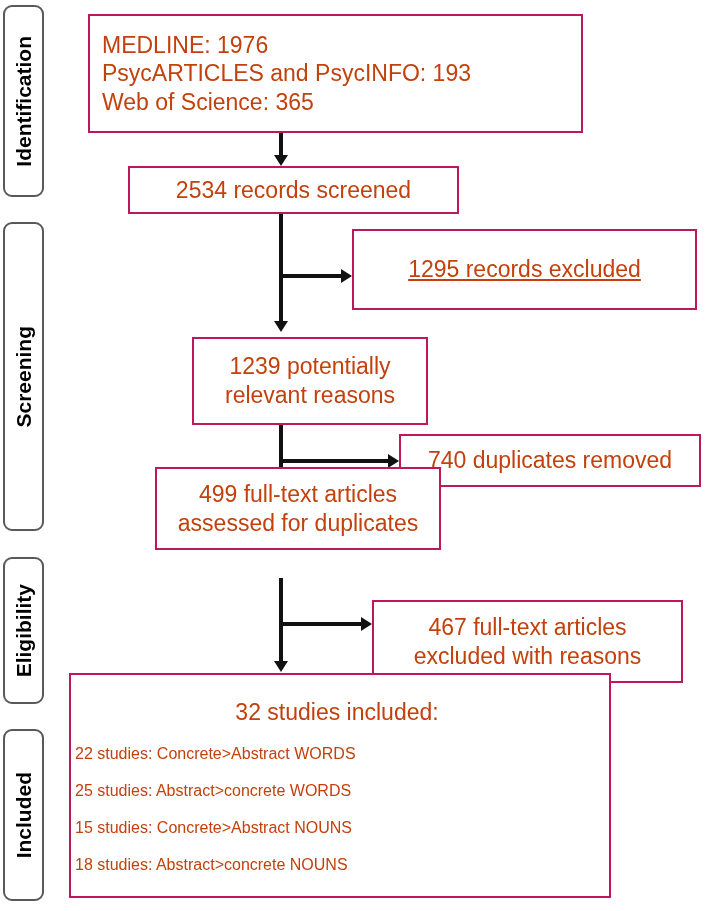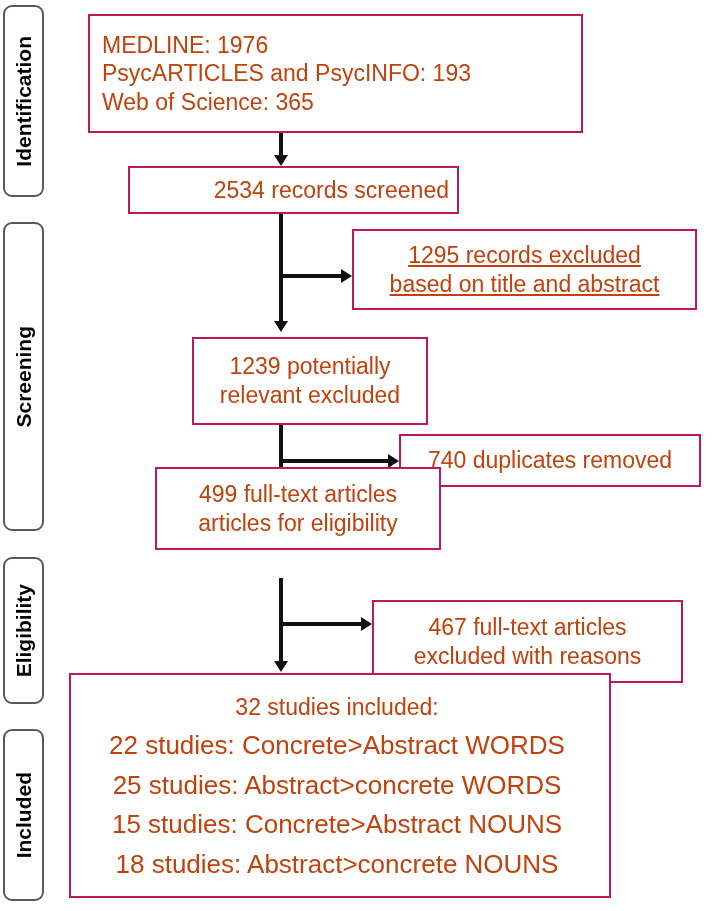"2534 records screened" div.flow-box { align-items: flex-end -> none }
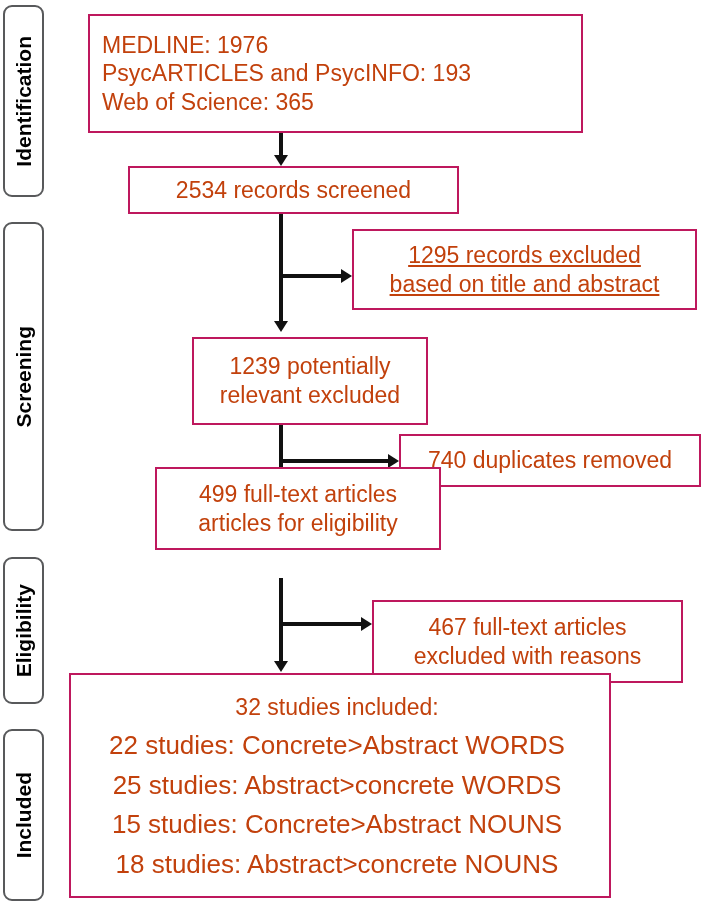"based on title and abstract" span.line { html: <span>based on title and abstract</span> -> none }
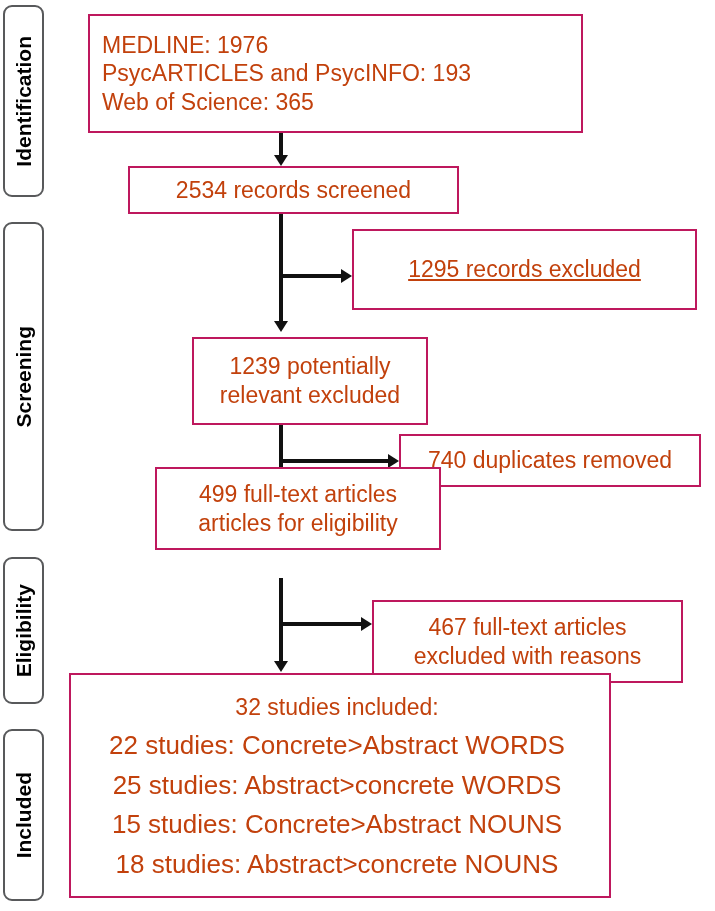"relevant excluded" span.line { text: excluded -> reasons }
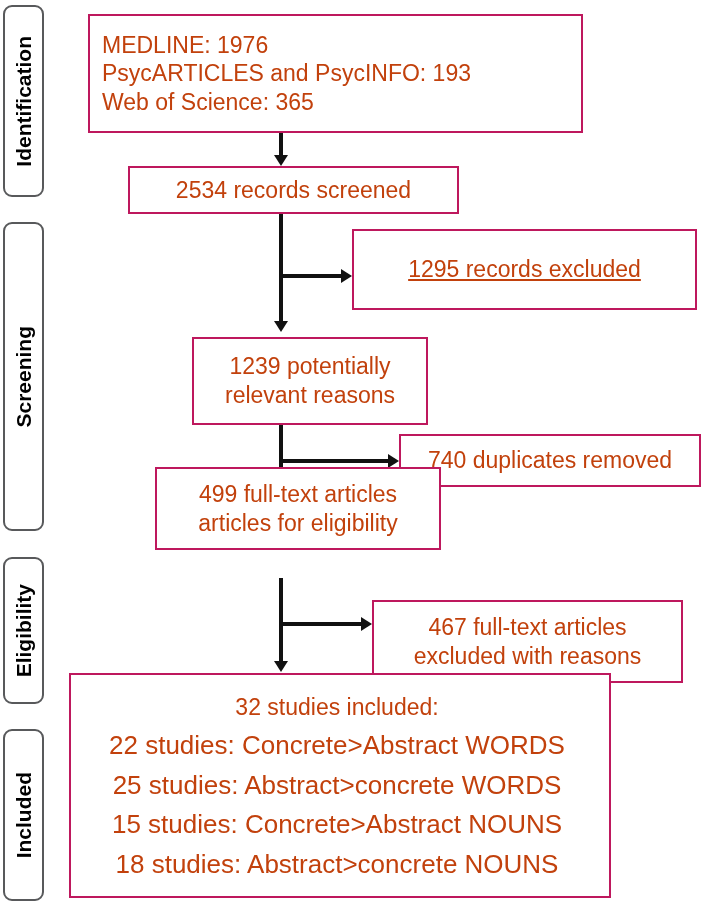"articles for eligibility" span.line { text: articles for eligibility -> assessed for duplicates }
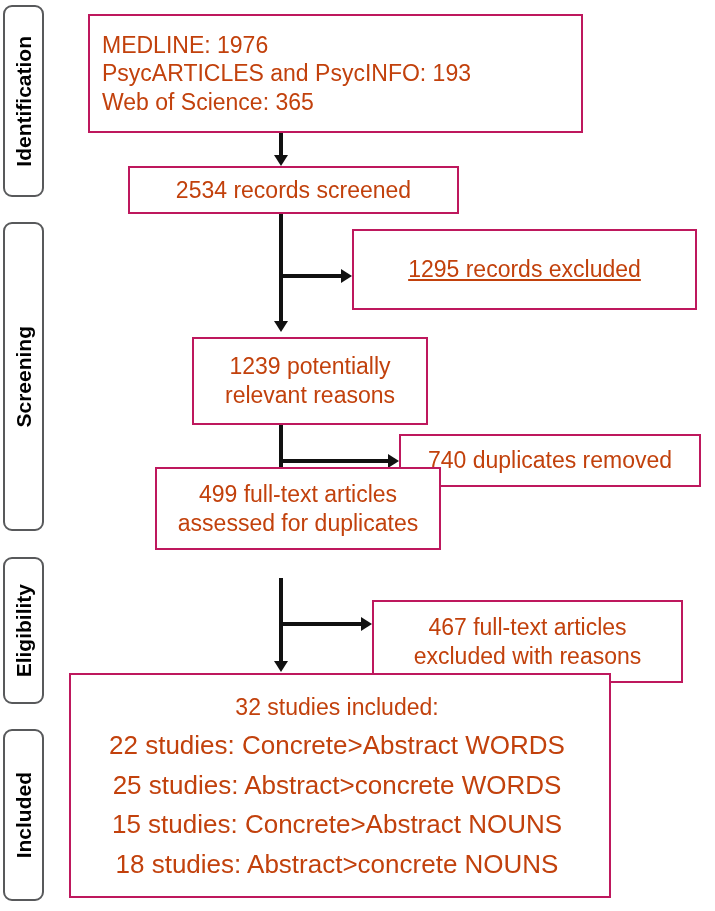"22 studies: Concrete>Abstract WORDS" .included-list .entry { font-size: 26px -> 16px; text-align: center -> left }
